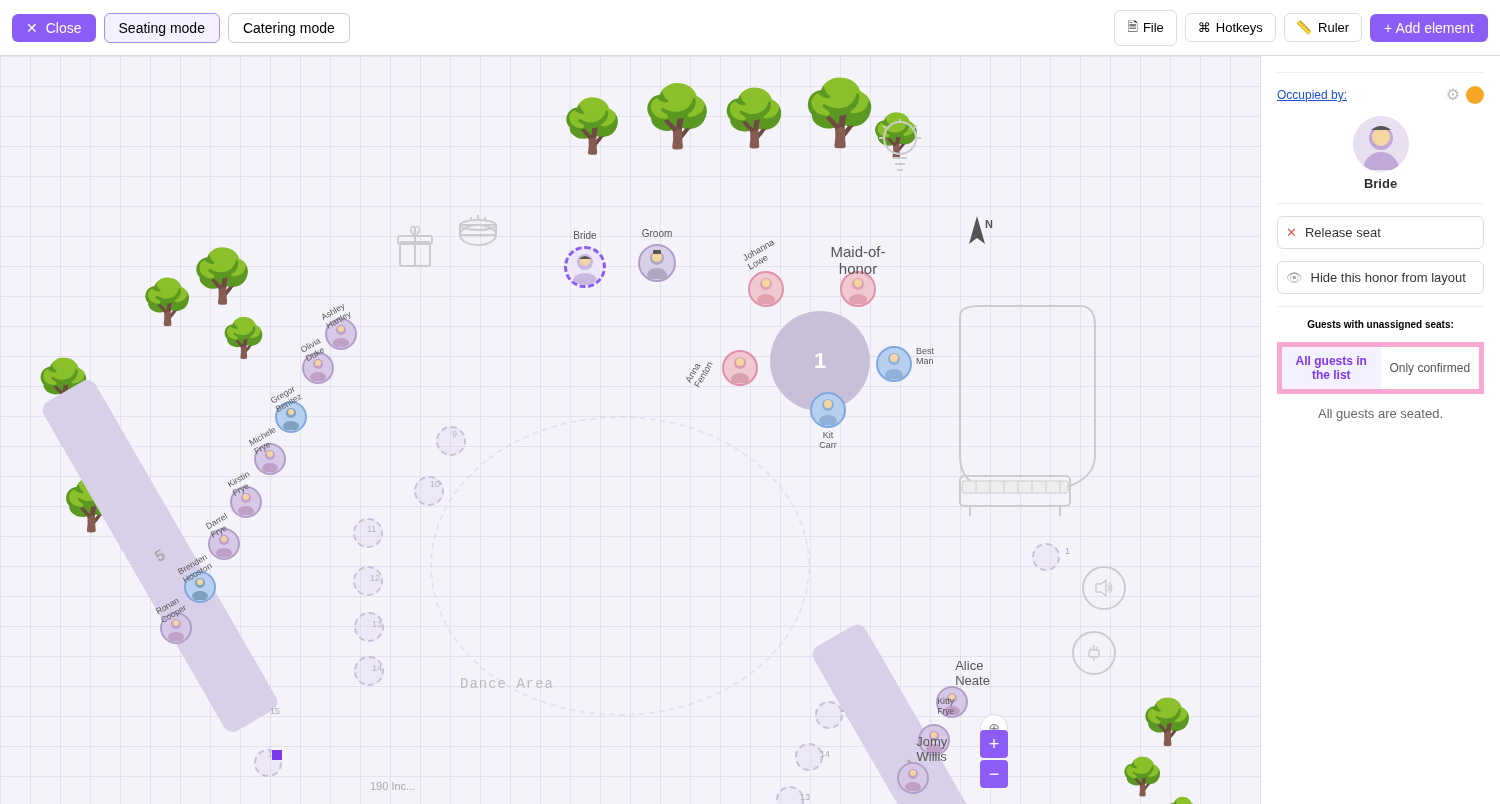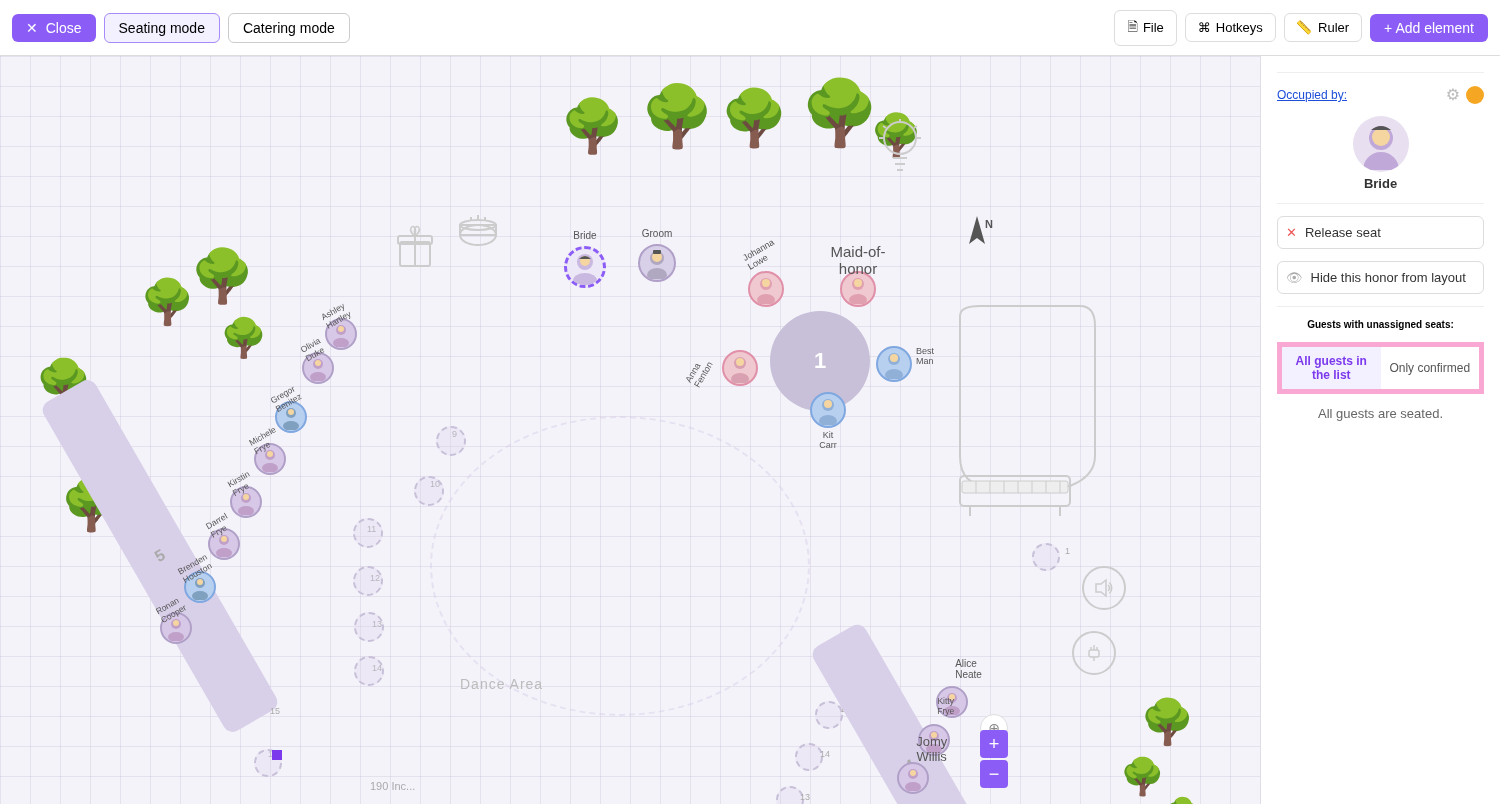"Alice" div { font-size: 10px -> 13px }
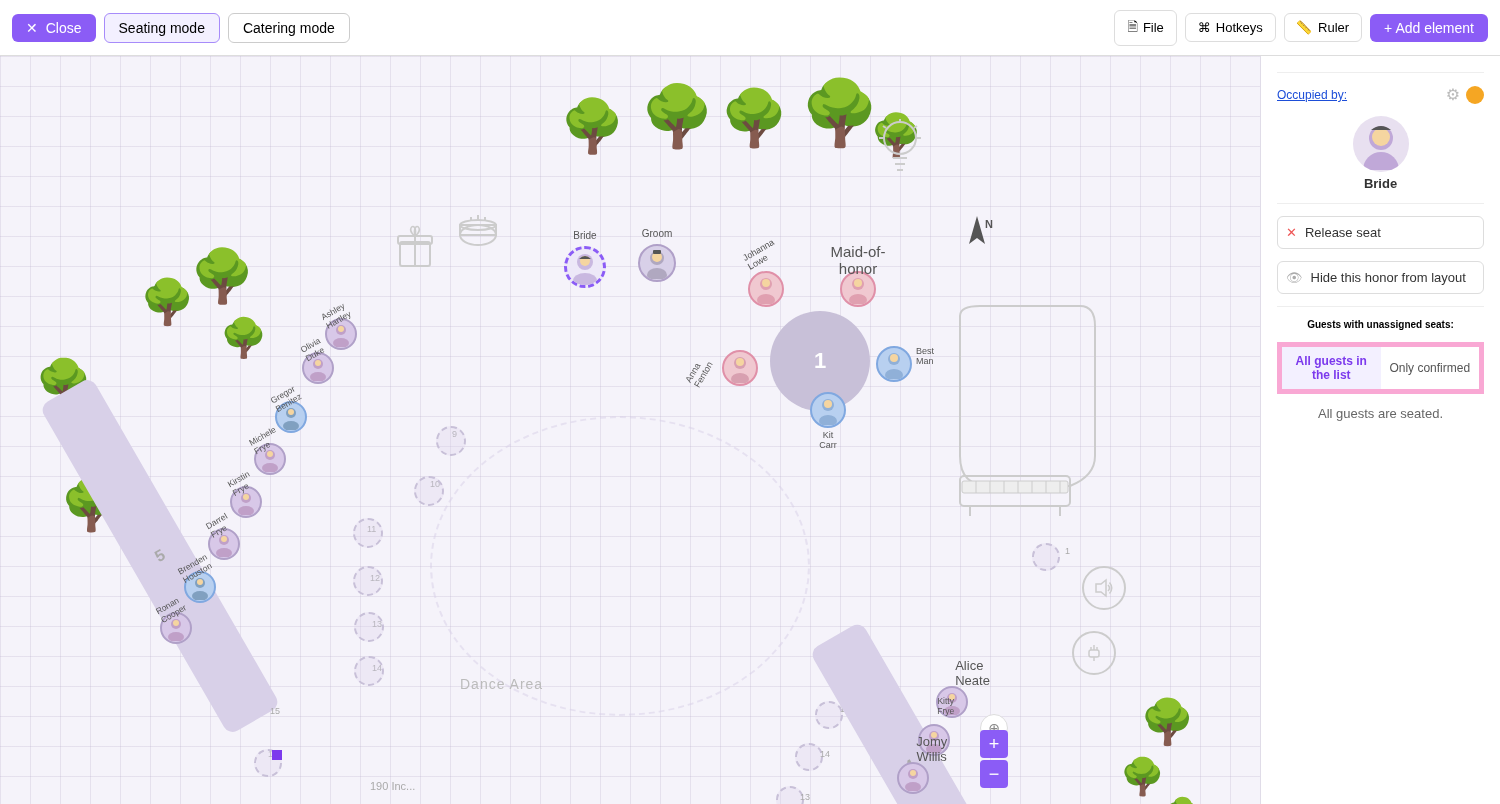"Dance Area" div { font-family: none -> Liberation Mono, monospace }
